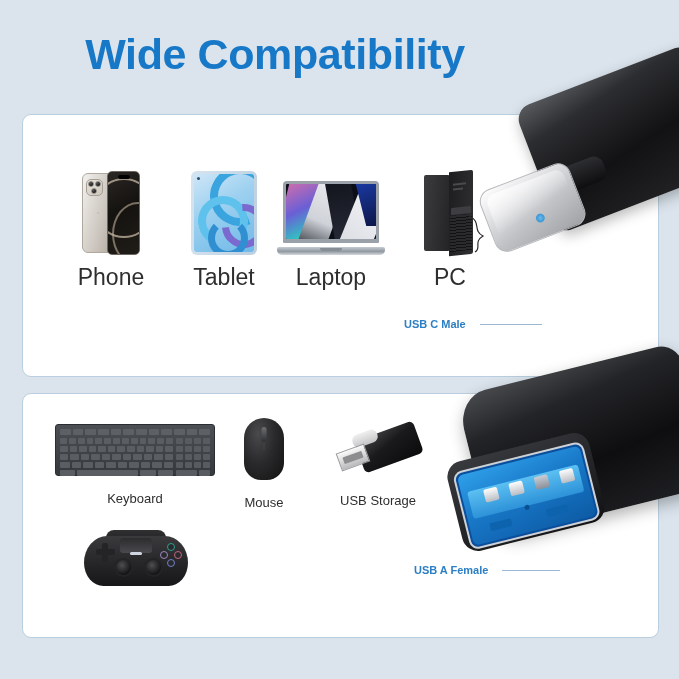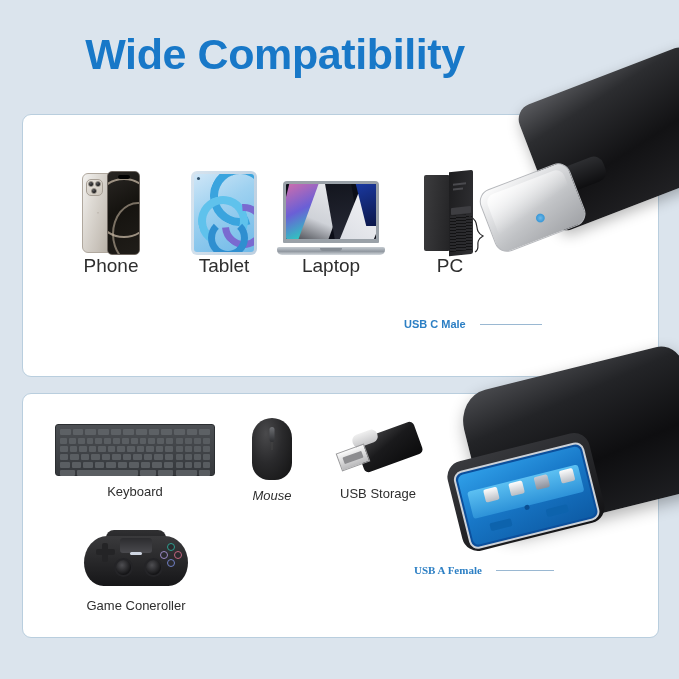"Phone" .row1 .cap { font-size: 19px -> 23px; margin-top: none -> 9px }
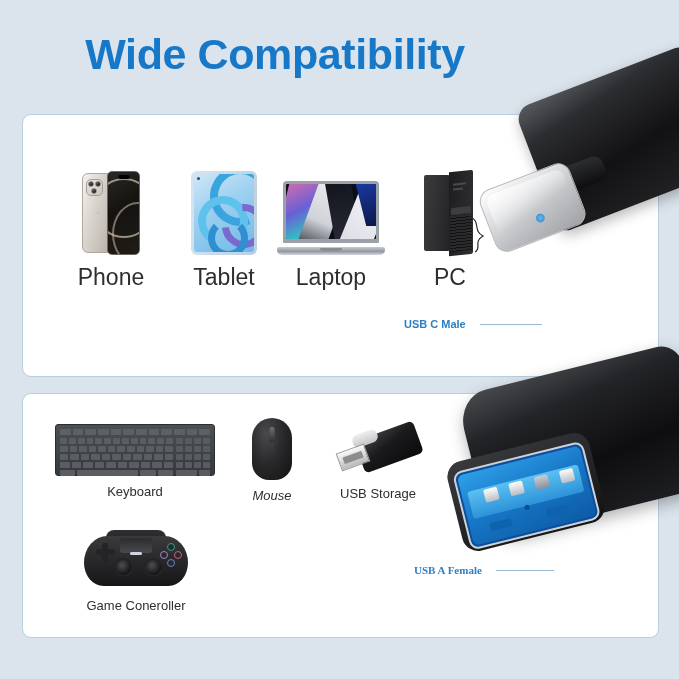"Keyboard" .row2 .cap { margin-top: 8px -> 15px }
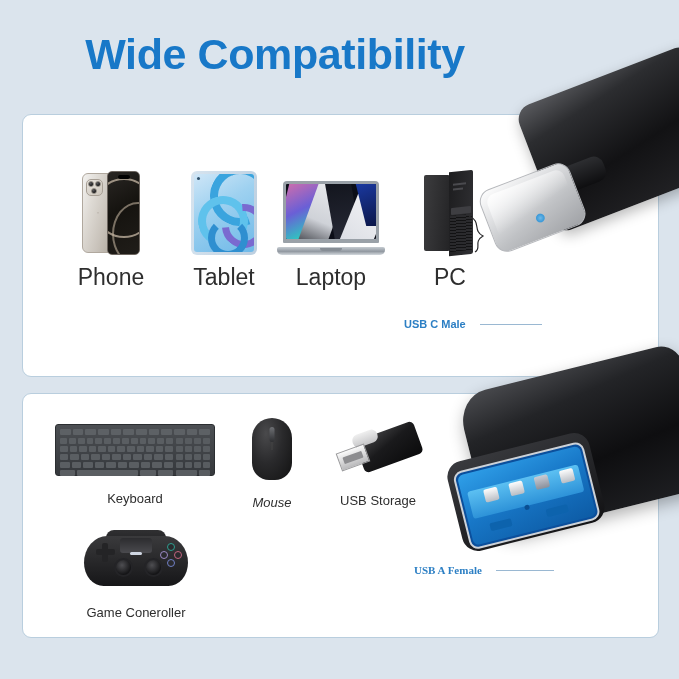"Mouse" div.dev { font-style: italic -> none; left: 196px -> 188px }
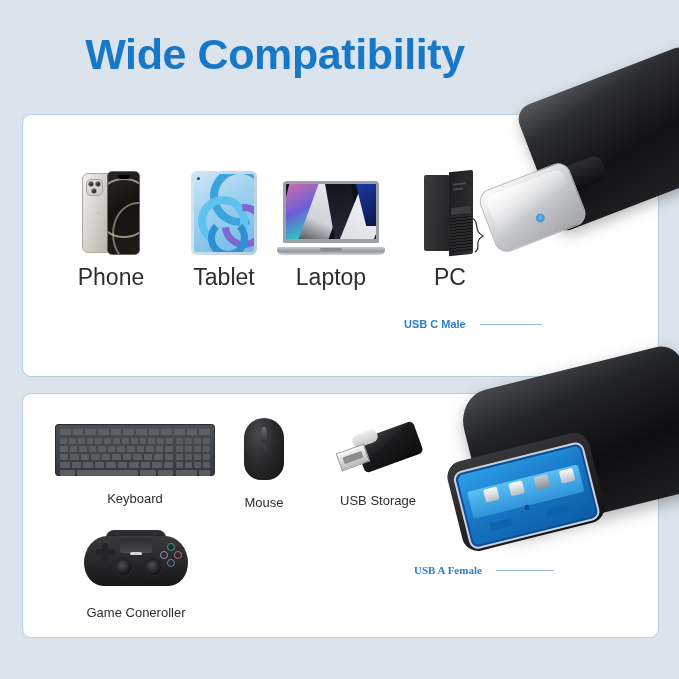"USB A Female" #callout-a { font-family: Liberation Serif, serif -> none }
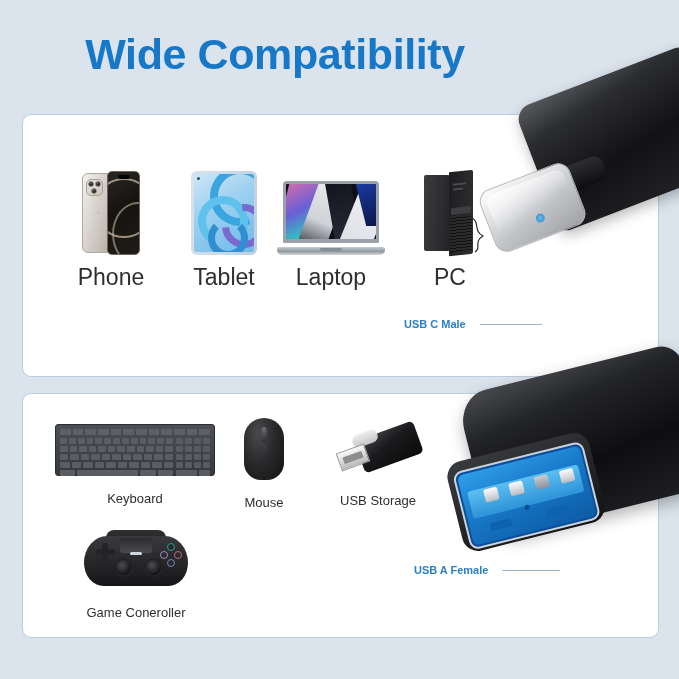"Game Coneroller" div.cap { html: <div>Game Coneroller</div> -> none }
